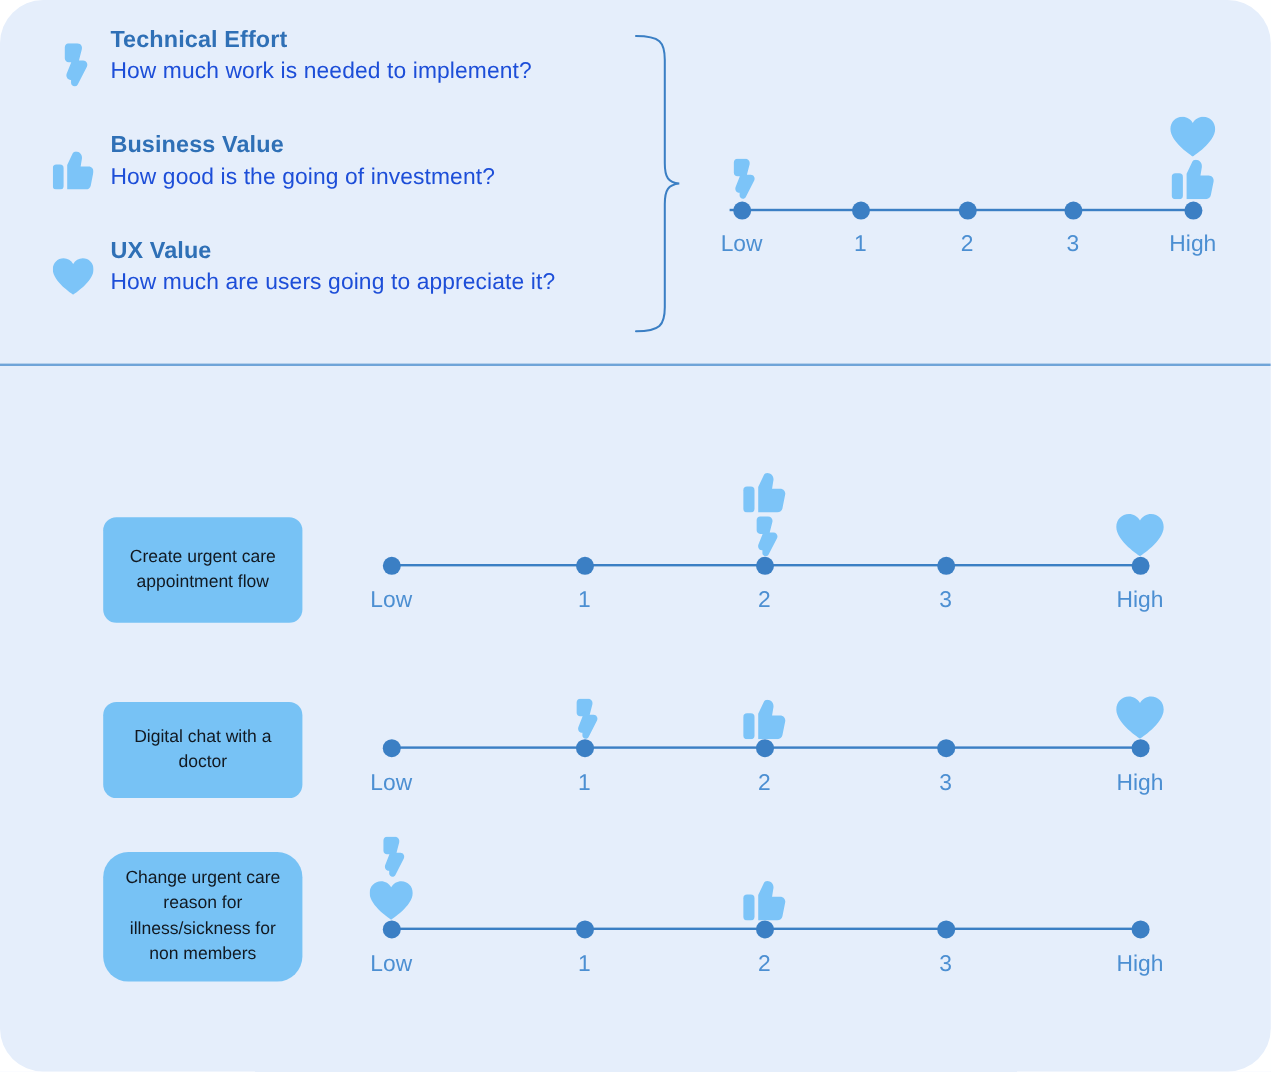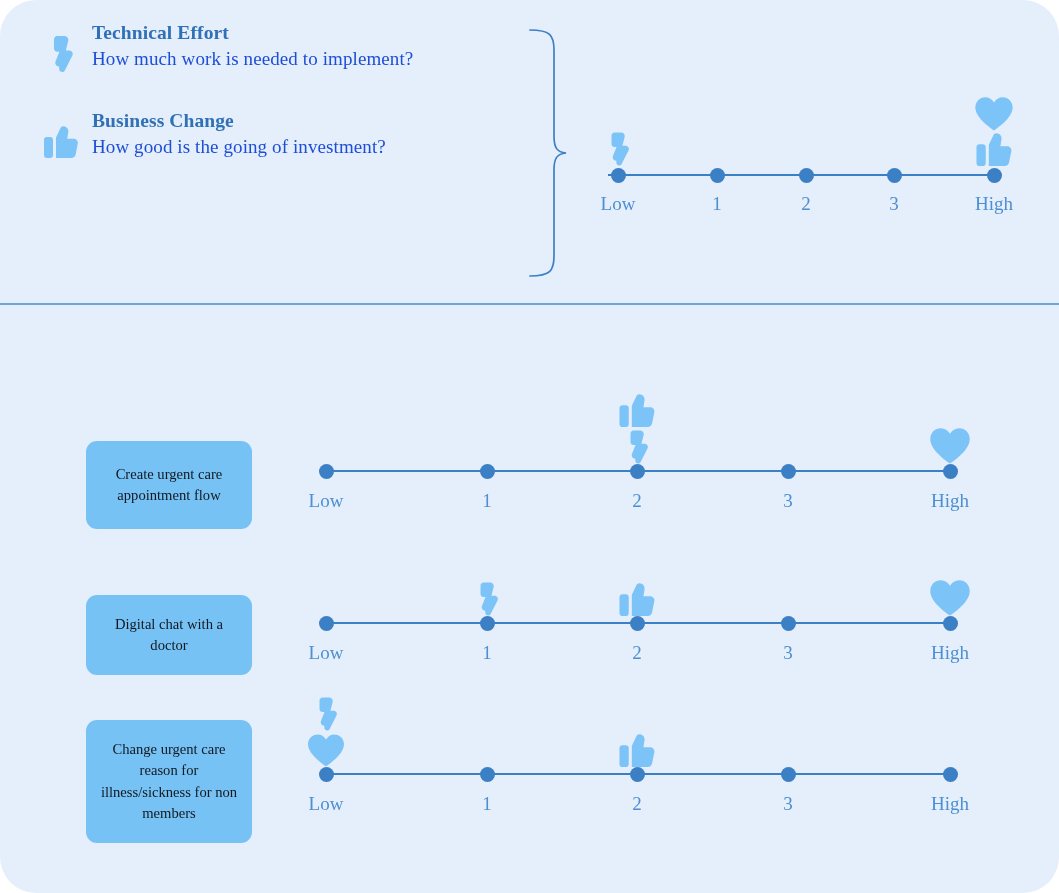"Technical Effort" .board { font-family: Liberation Serif, serif -> none }
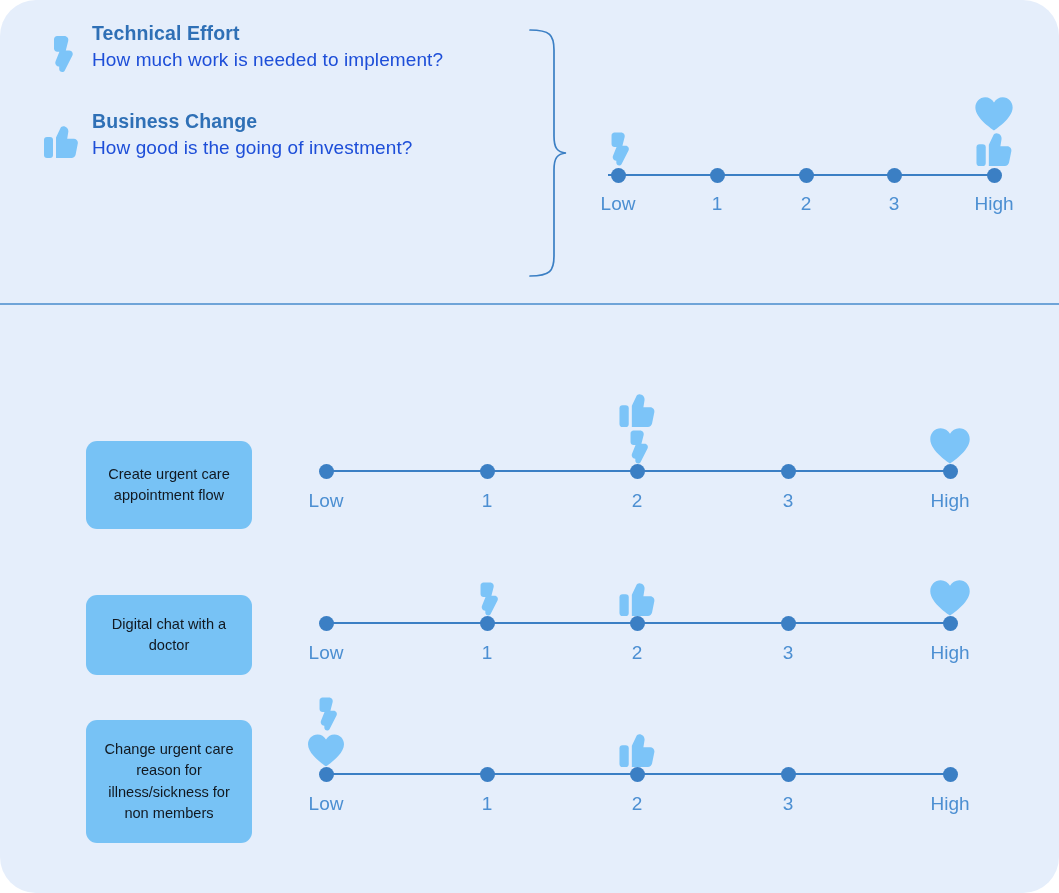"Business Change" div.legend-title { text: Change -> Value }
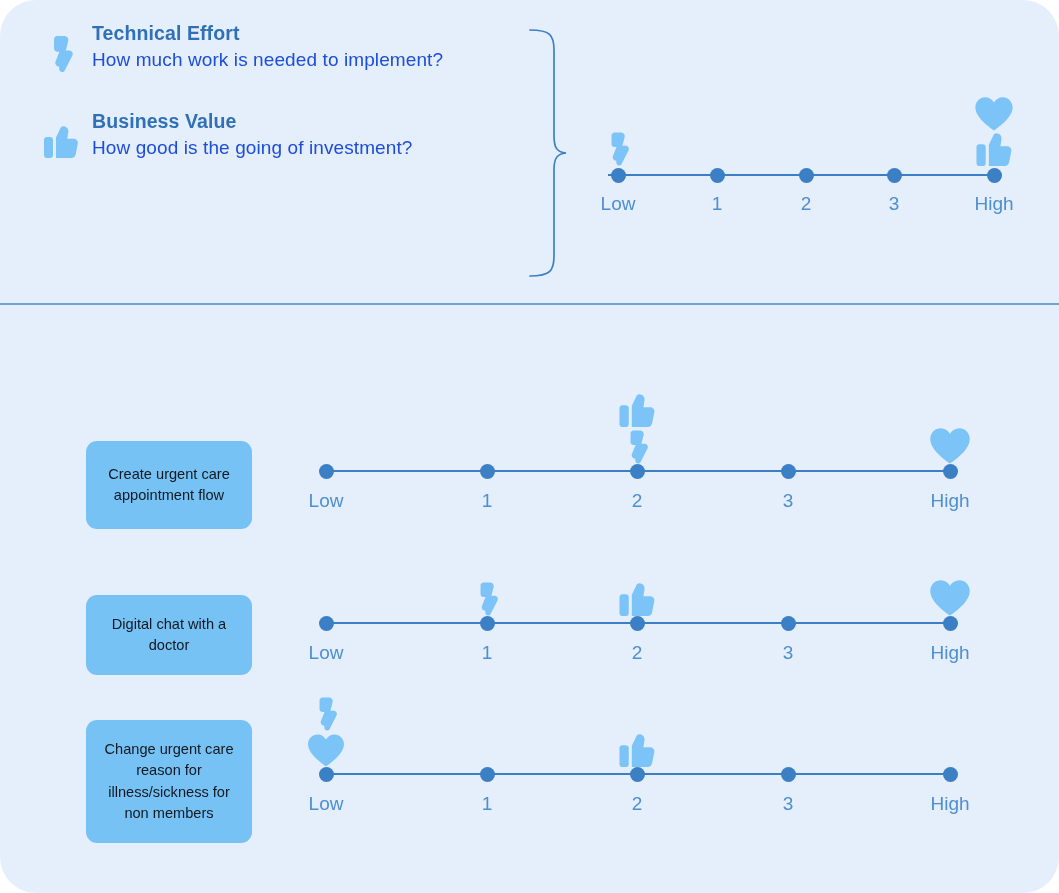"UX Value" div.legend-row { html: none -> <div> <span> <svg> <path></path> </svg> </span> <div> <div>UX Value</div> <div>How much are users going to appreciate it?</div> </div> </div> }
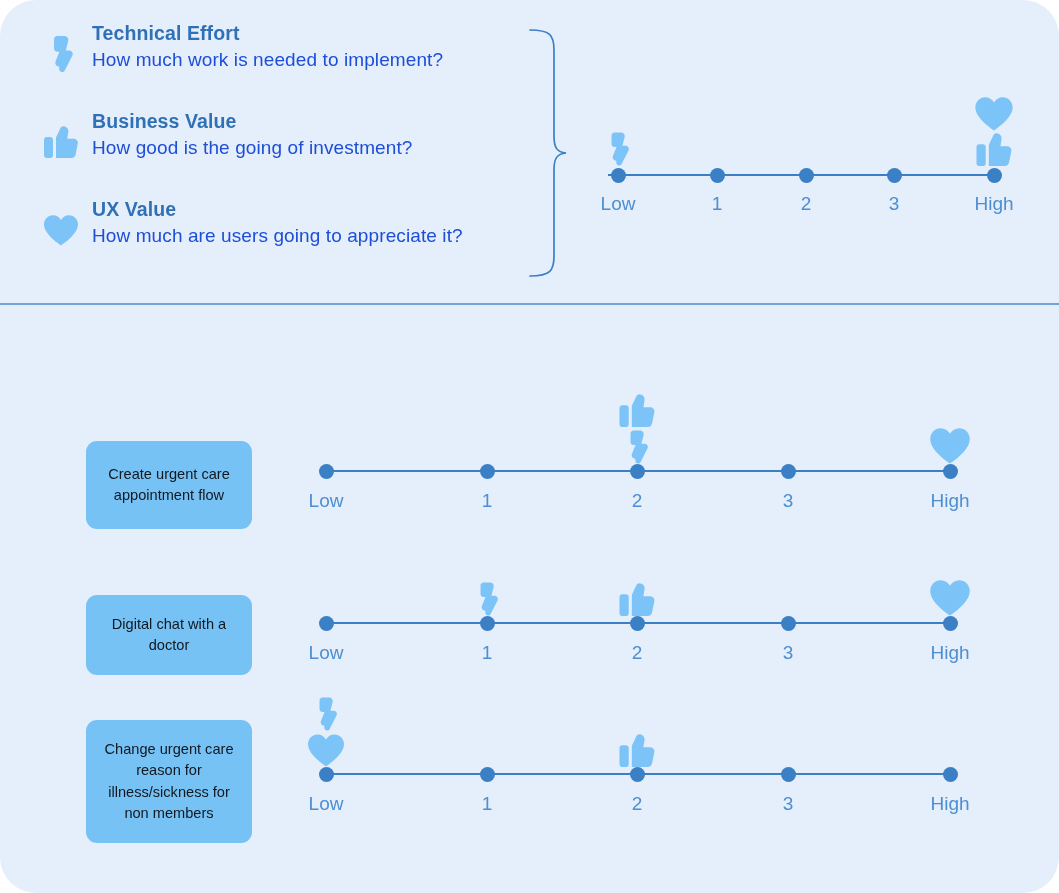"Create urgent care appointment flow" .task-card { margin-top: 10px -> none }
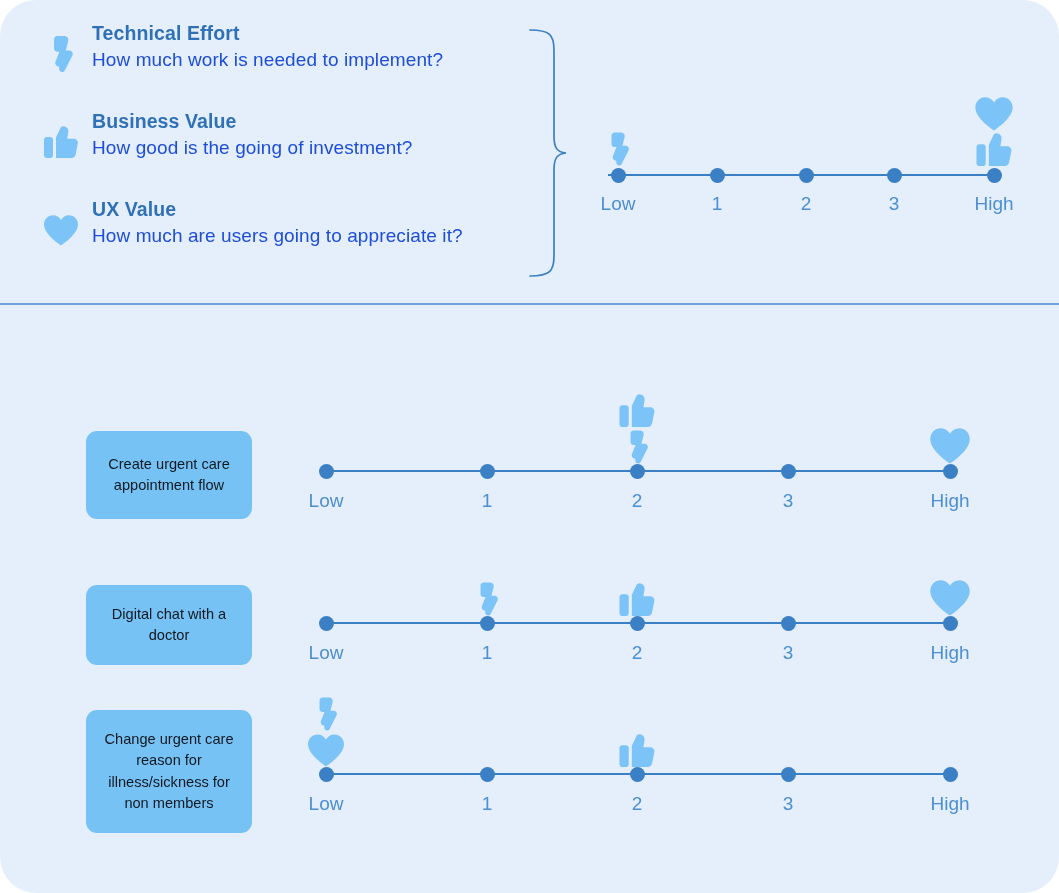"Change urgent care reason for" div.task-card { border-radius: none -> 21px; height: 123px -> 108px }
